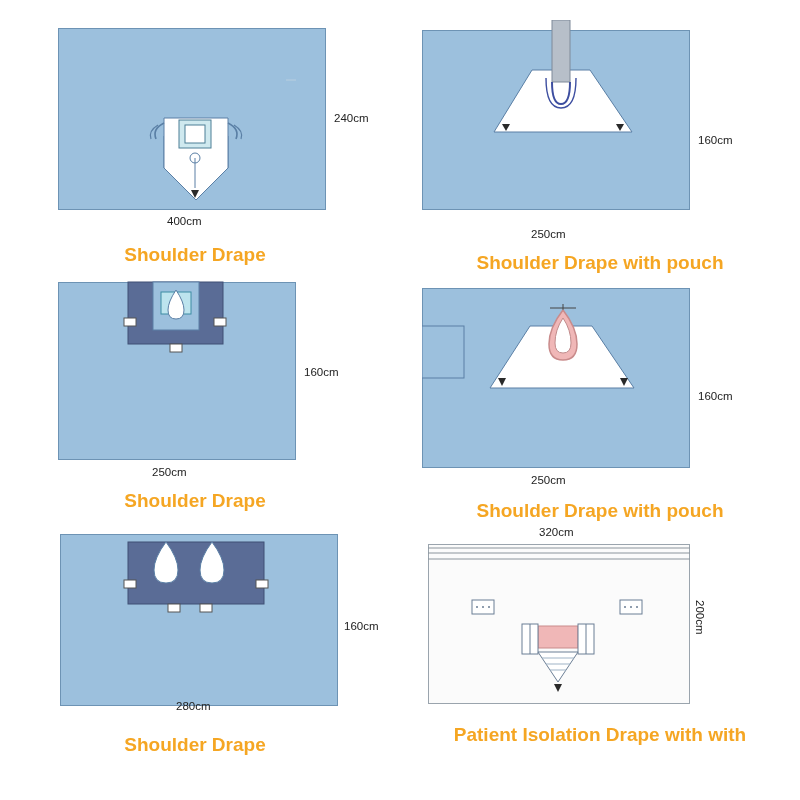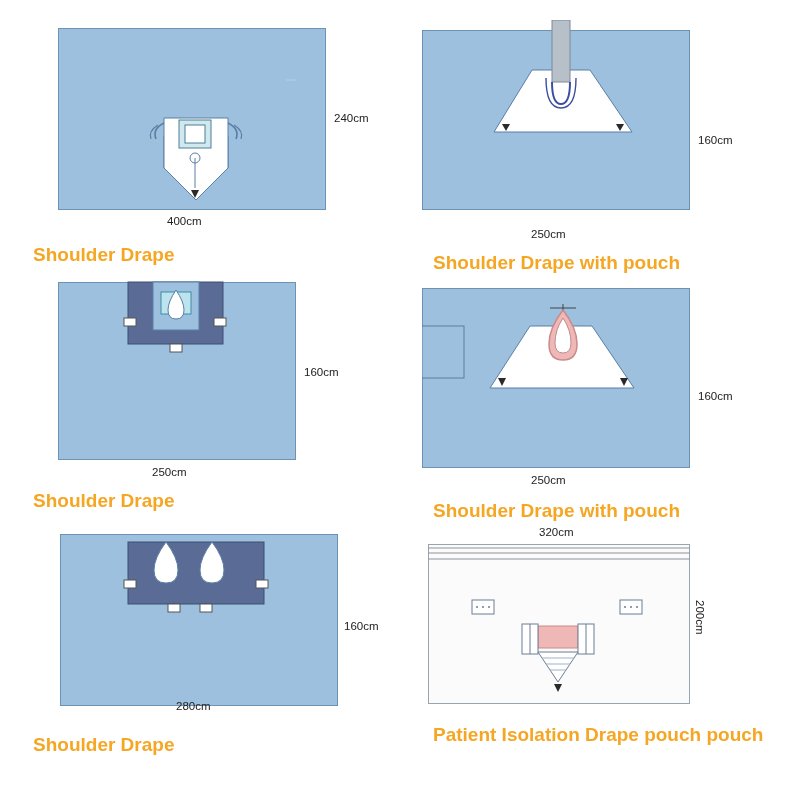"Shoulder Drape" .caption { margin-left: 33px -> none; text-align: left -> center }
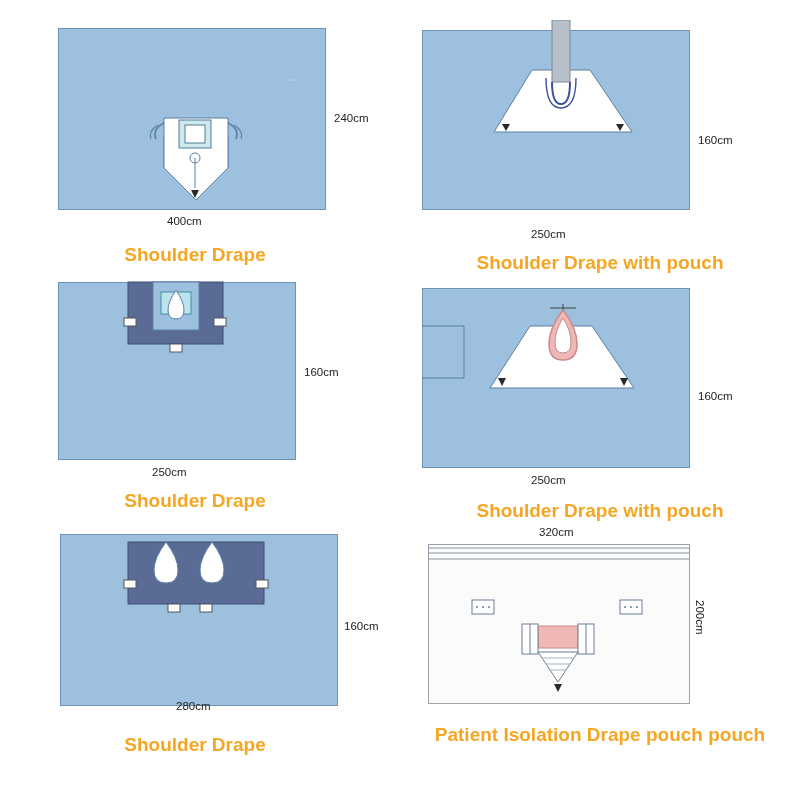"Patient Isolation Drape pouch pouch" div.caption { text: pouch pouch -> with with }
